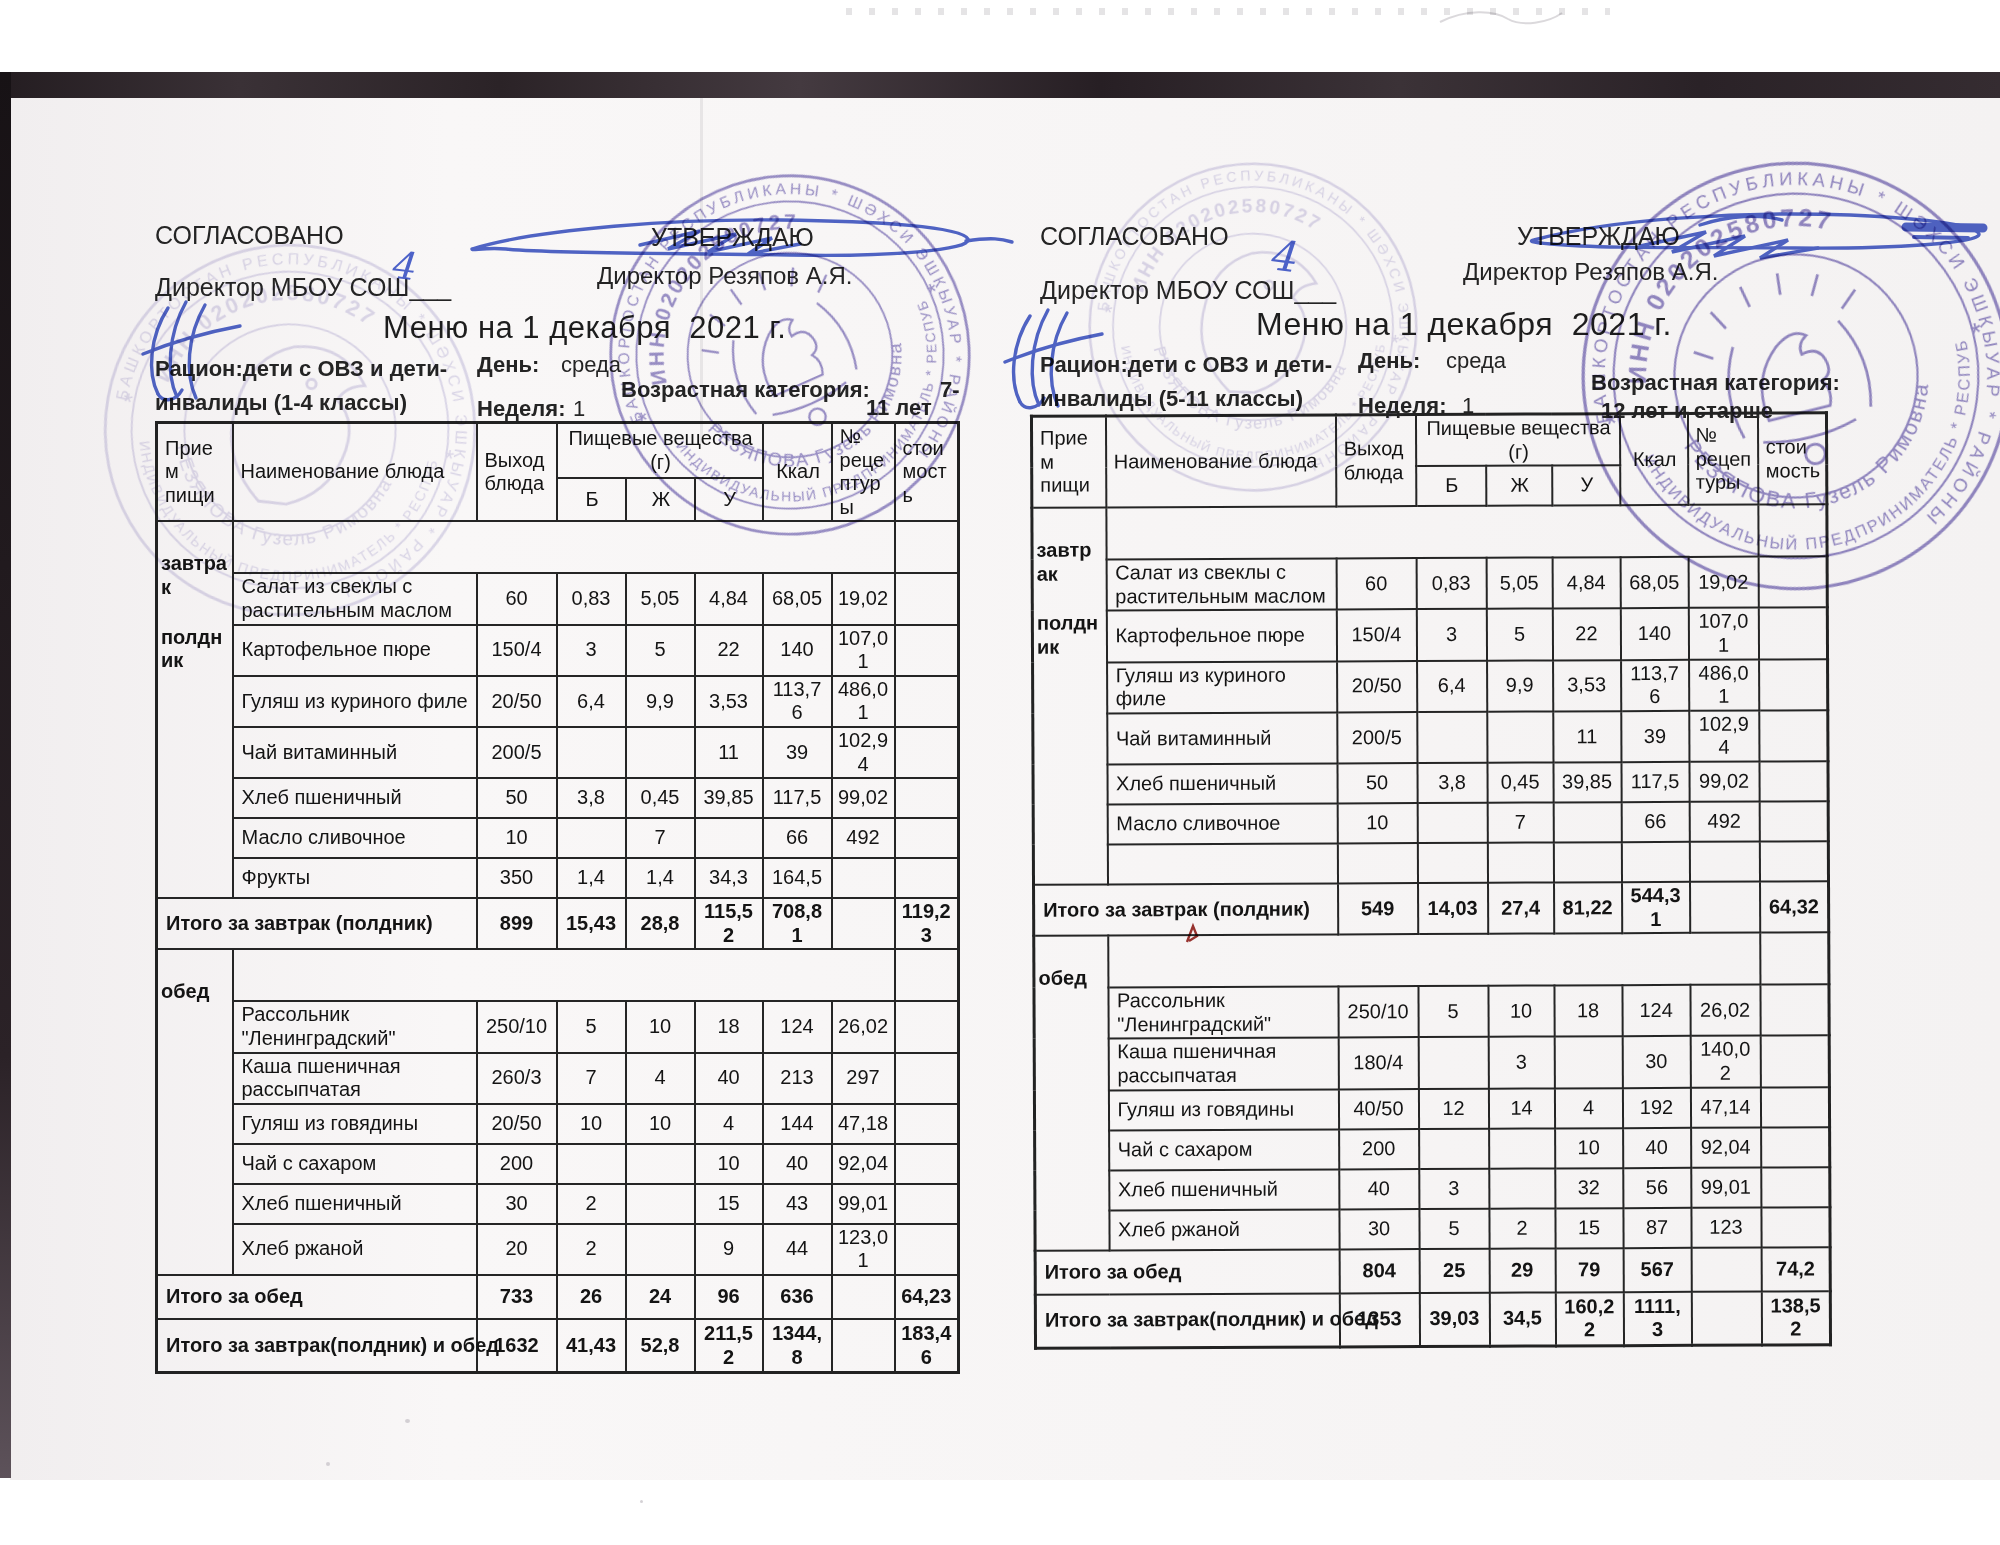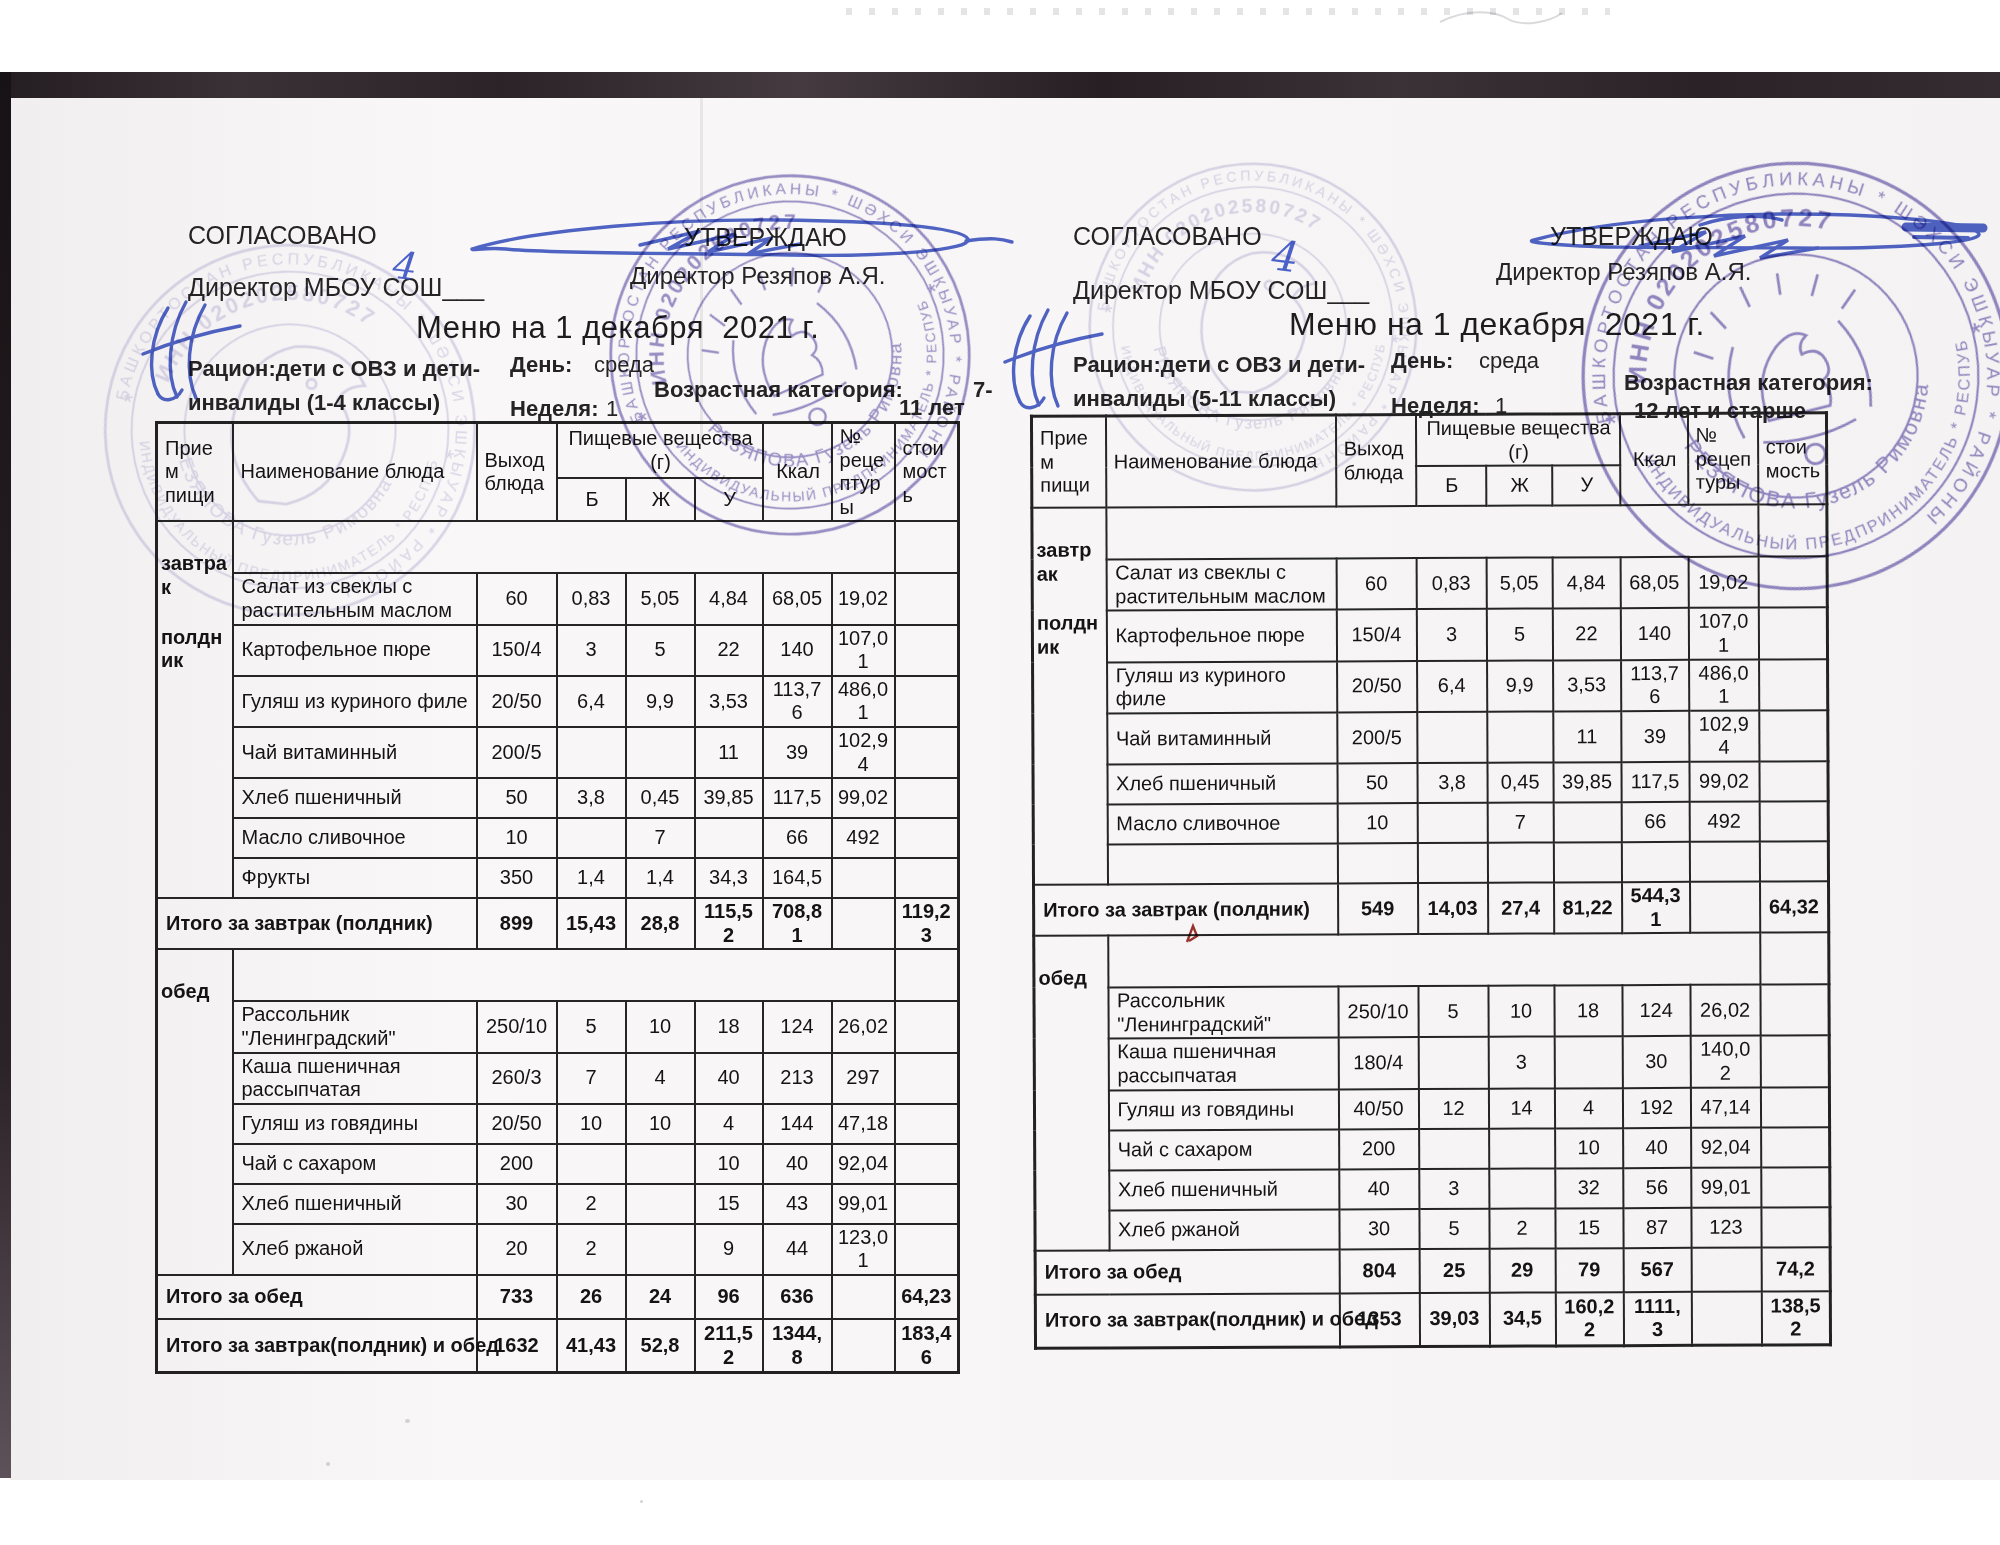"СОГЛАСОВАНО" .tx { margin-left: 33px -> none }
